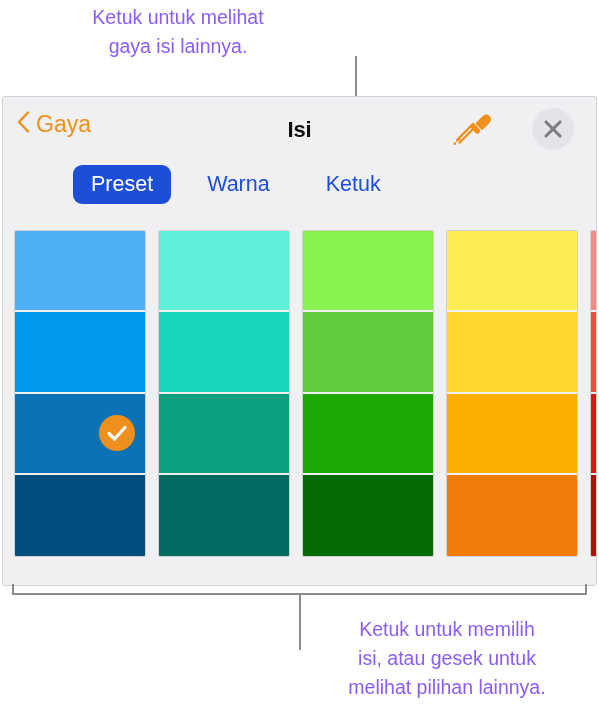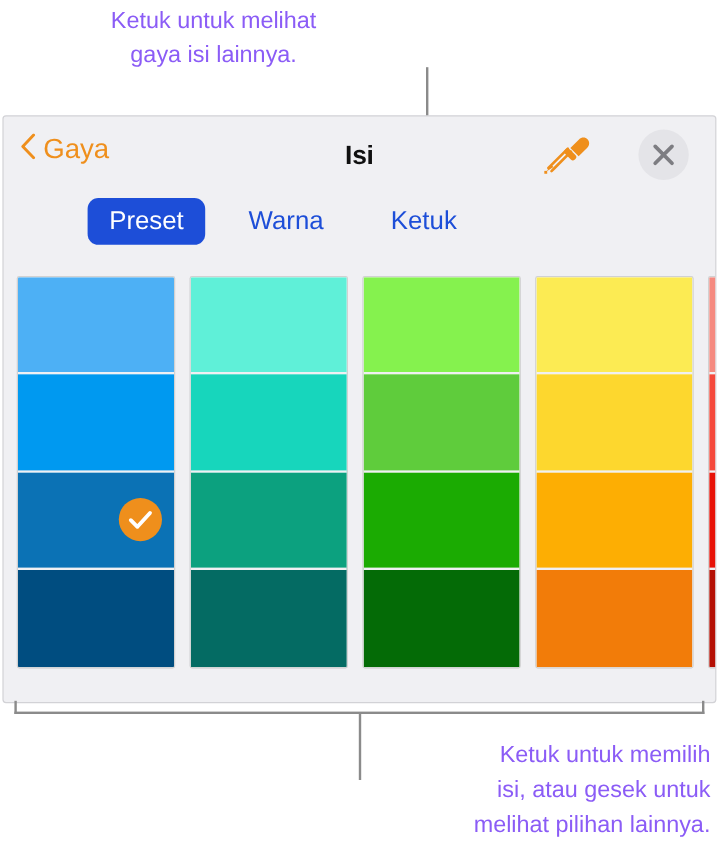"Ketuk untuk memilih" #callout-bottom { text-align: right -> center }
